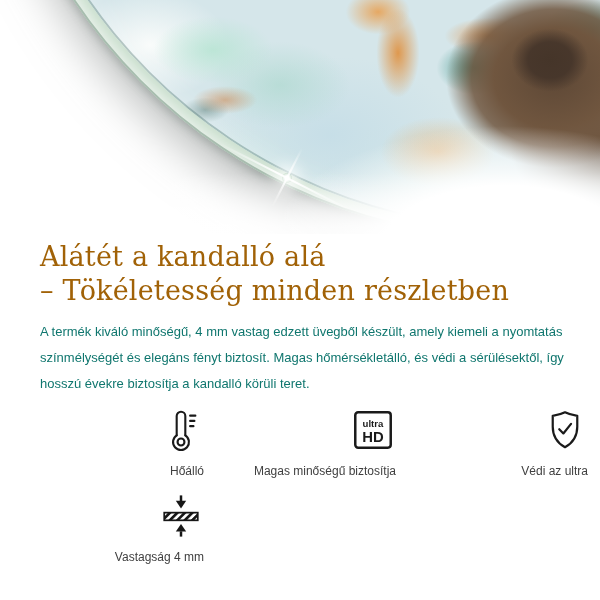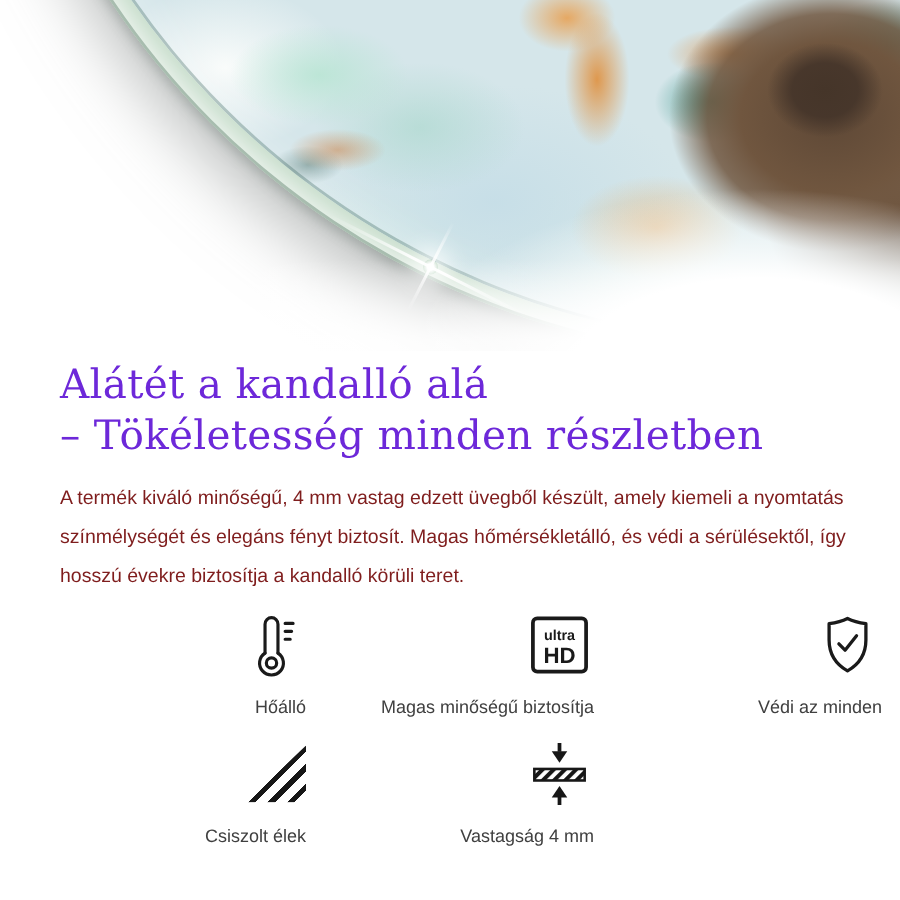"Alátét a kandalló alá" h1 { color: #6d28d9 -> #a16207 }
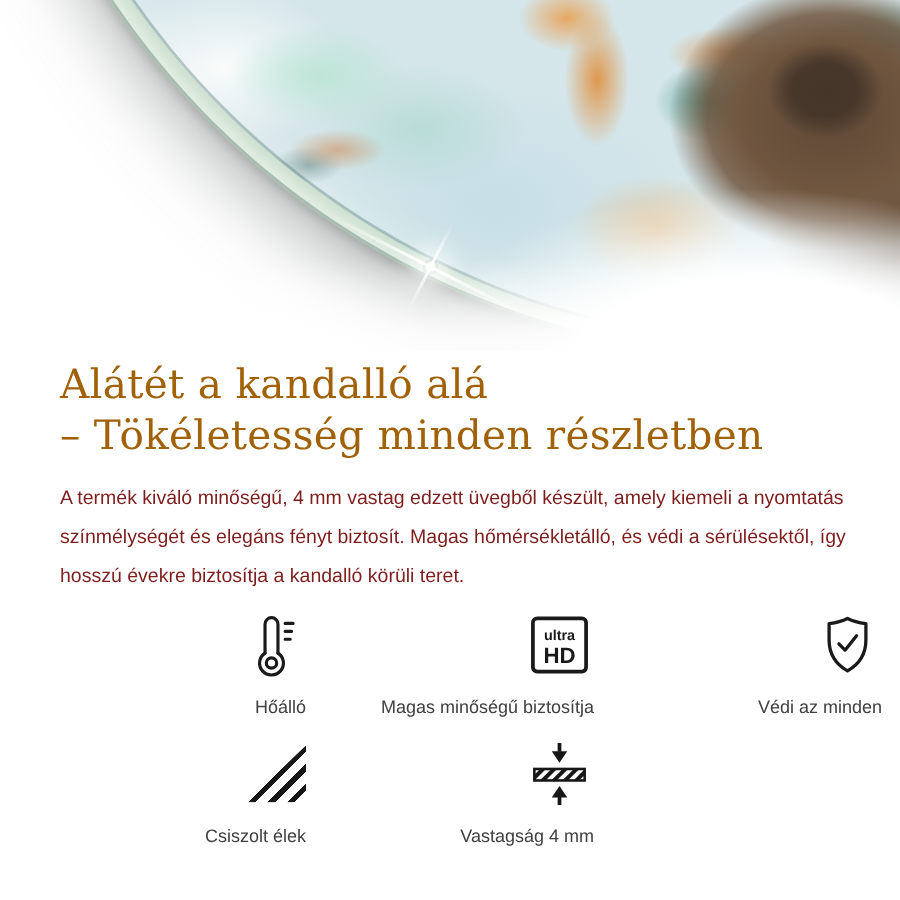"A termék kiváló minőségű, 4" .desc { color: #7f1d1d -> #0f766e }
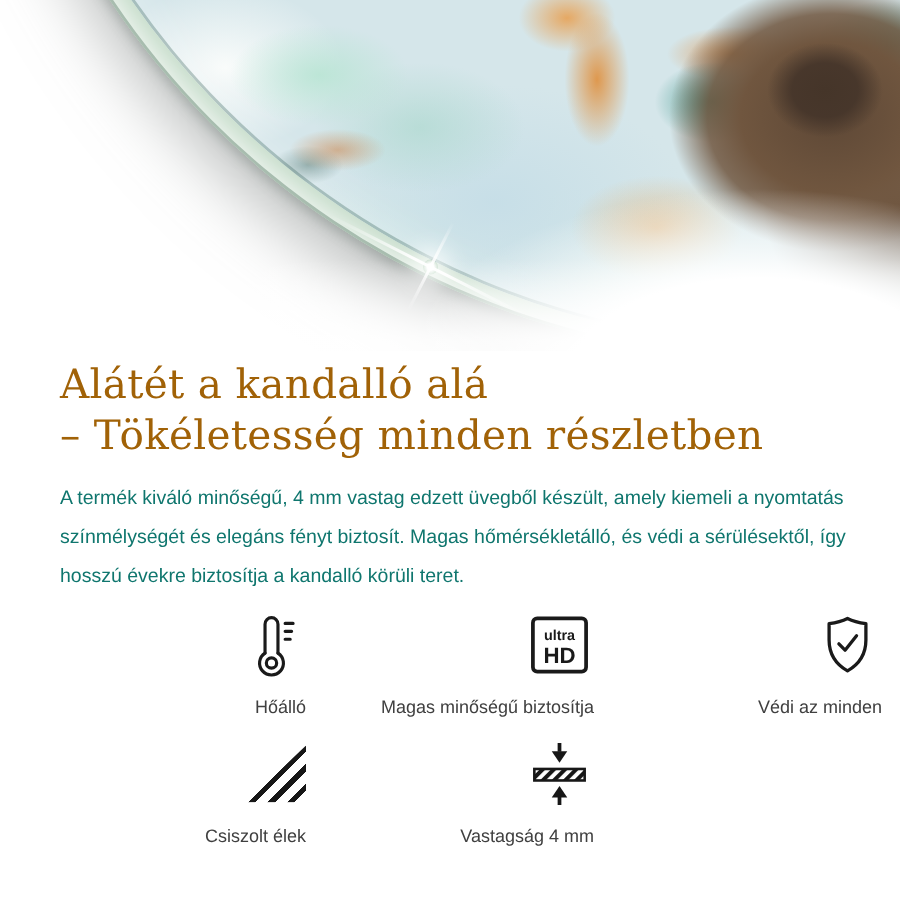"Védi az minden" div.label { text: minden -> ultra }
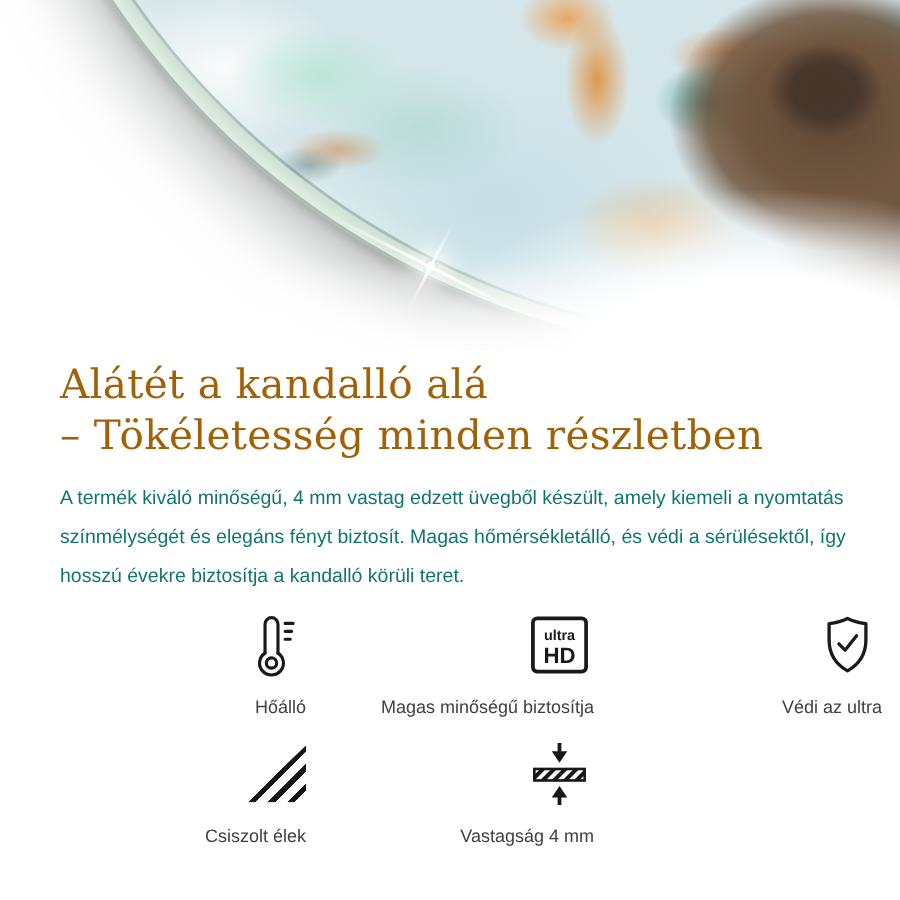"Csiszolt élek" div.feature { html: <div> <div> <i></i> </div> <div>Csiszolt élek</div> </div> -> none }
